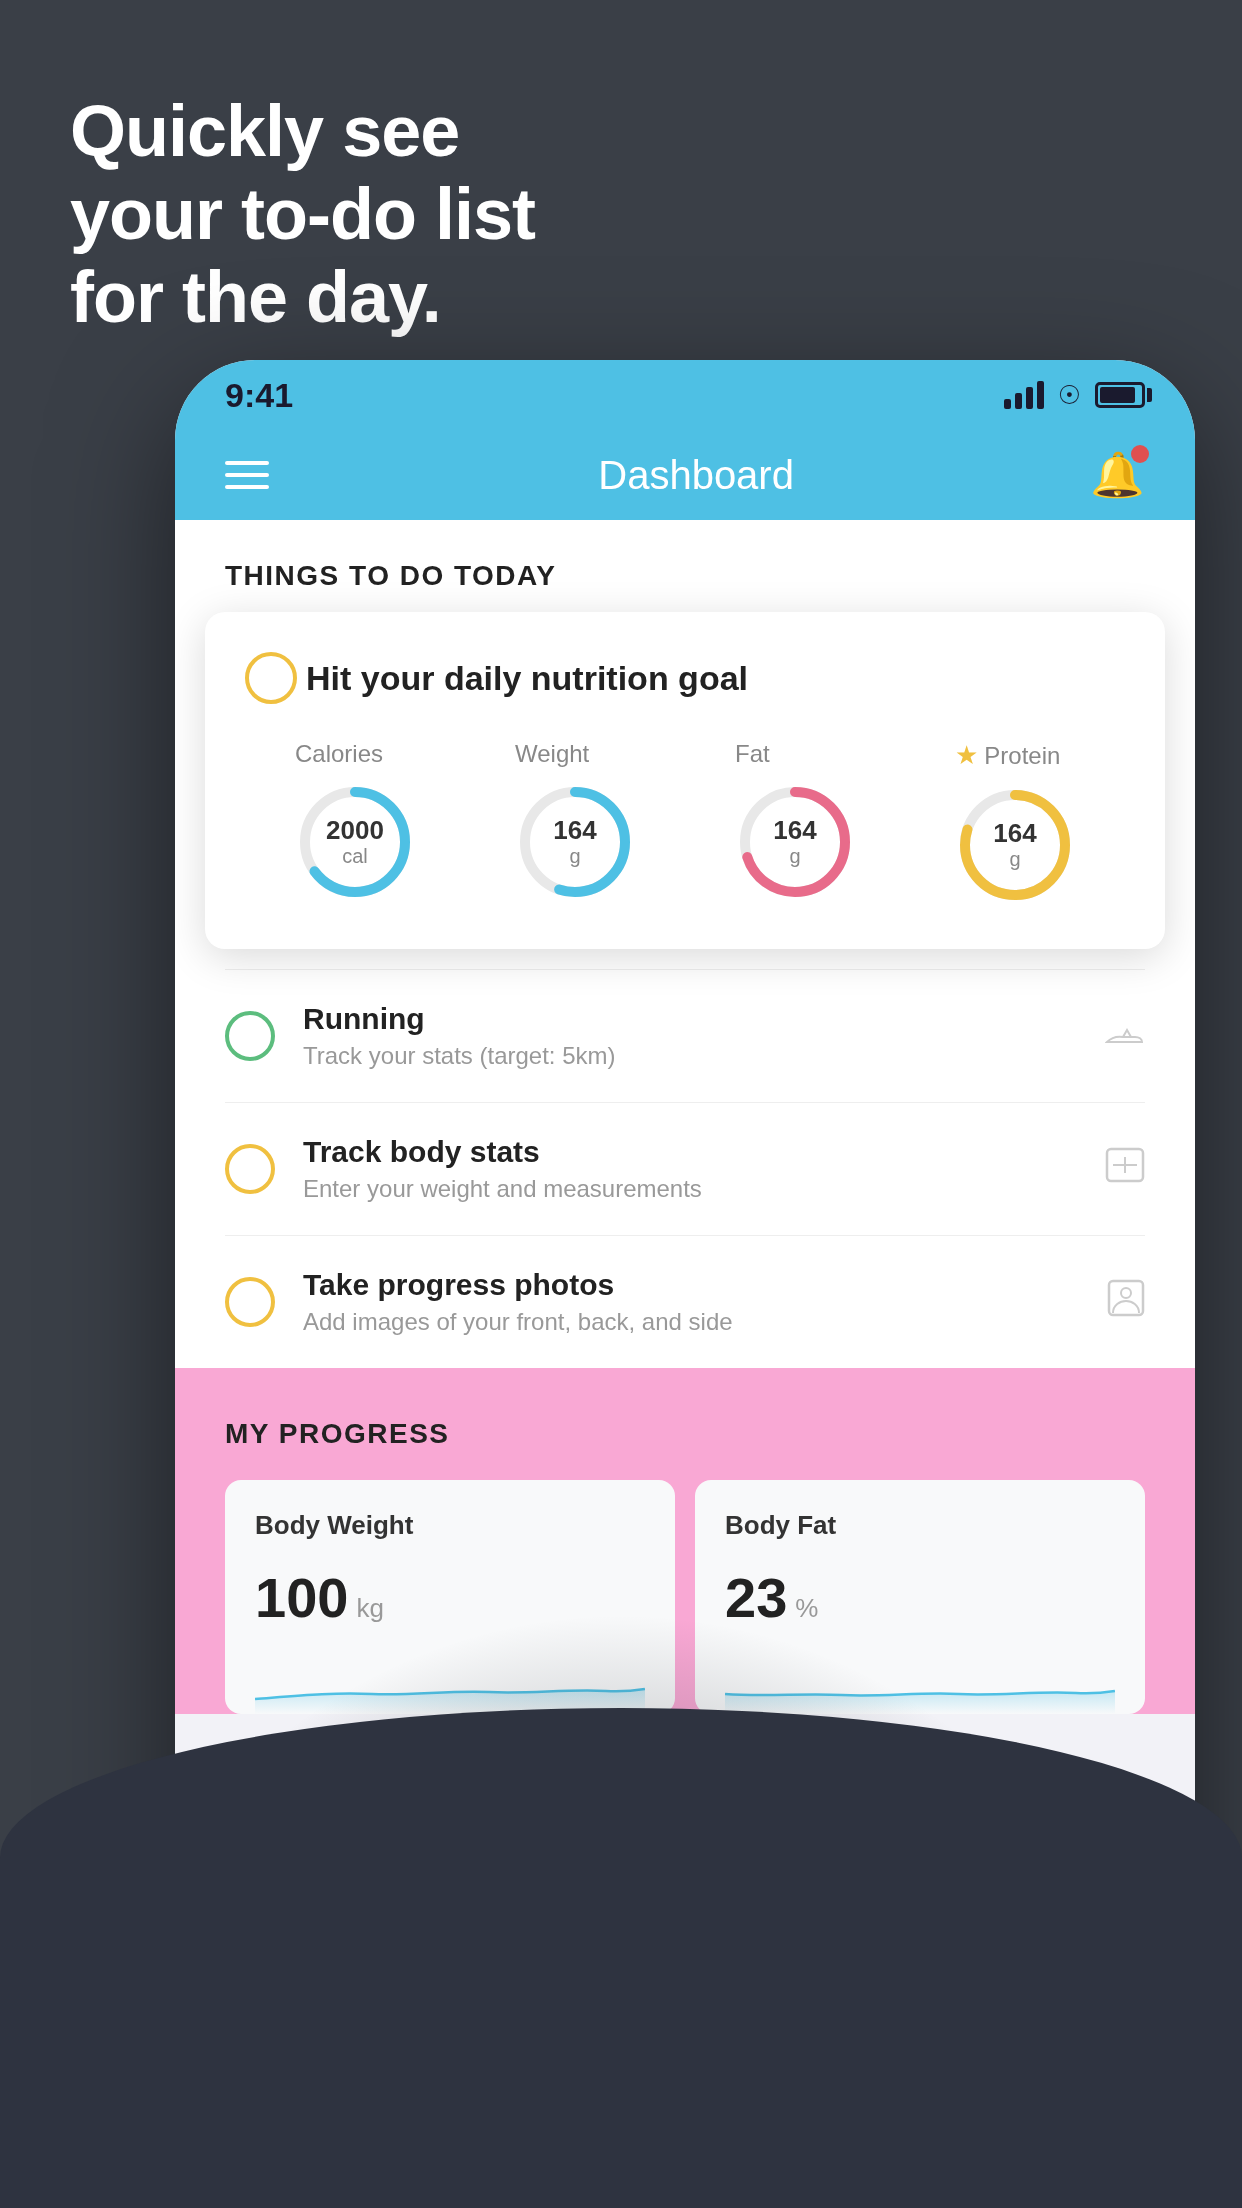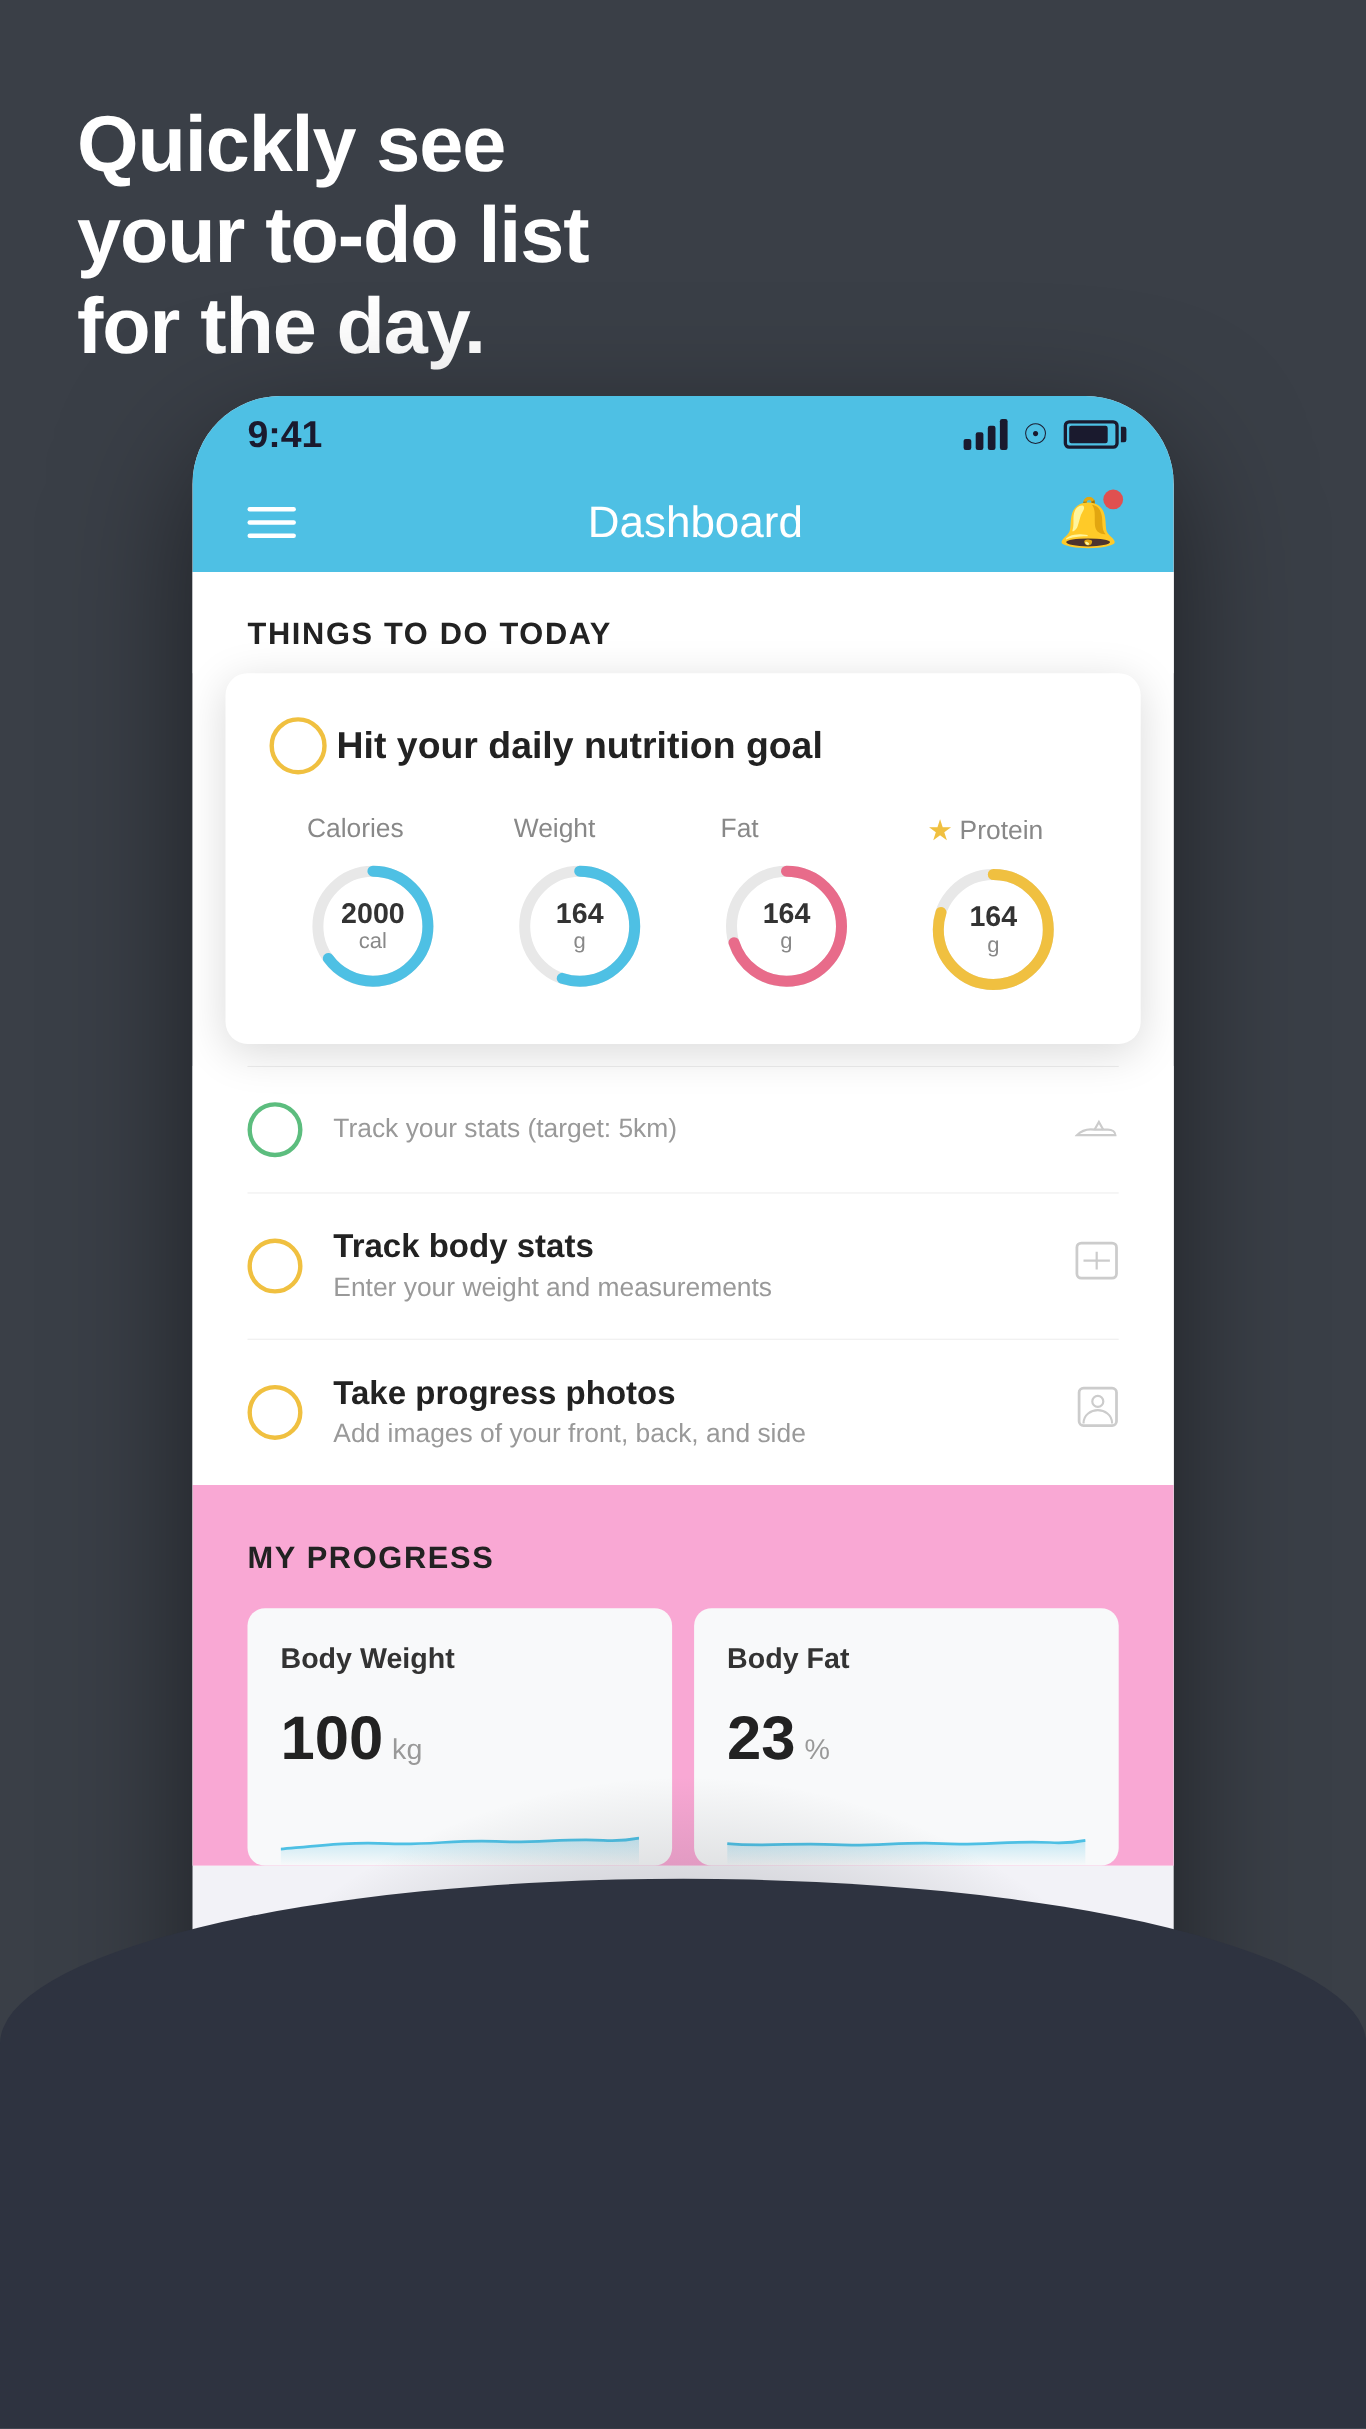"9:41" .phone-frame { width: 892px -> 1020px }
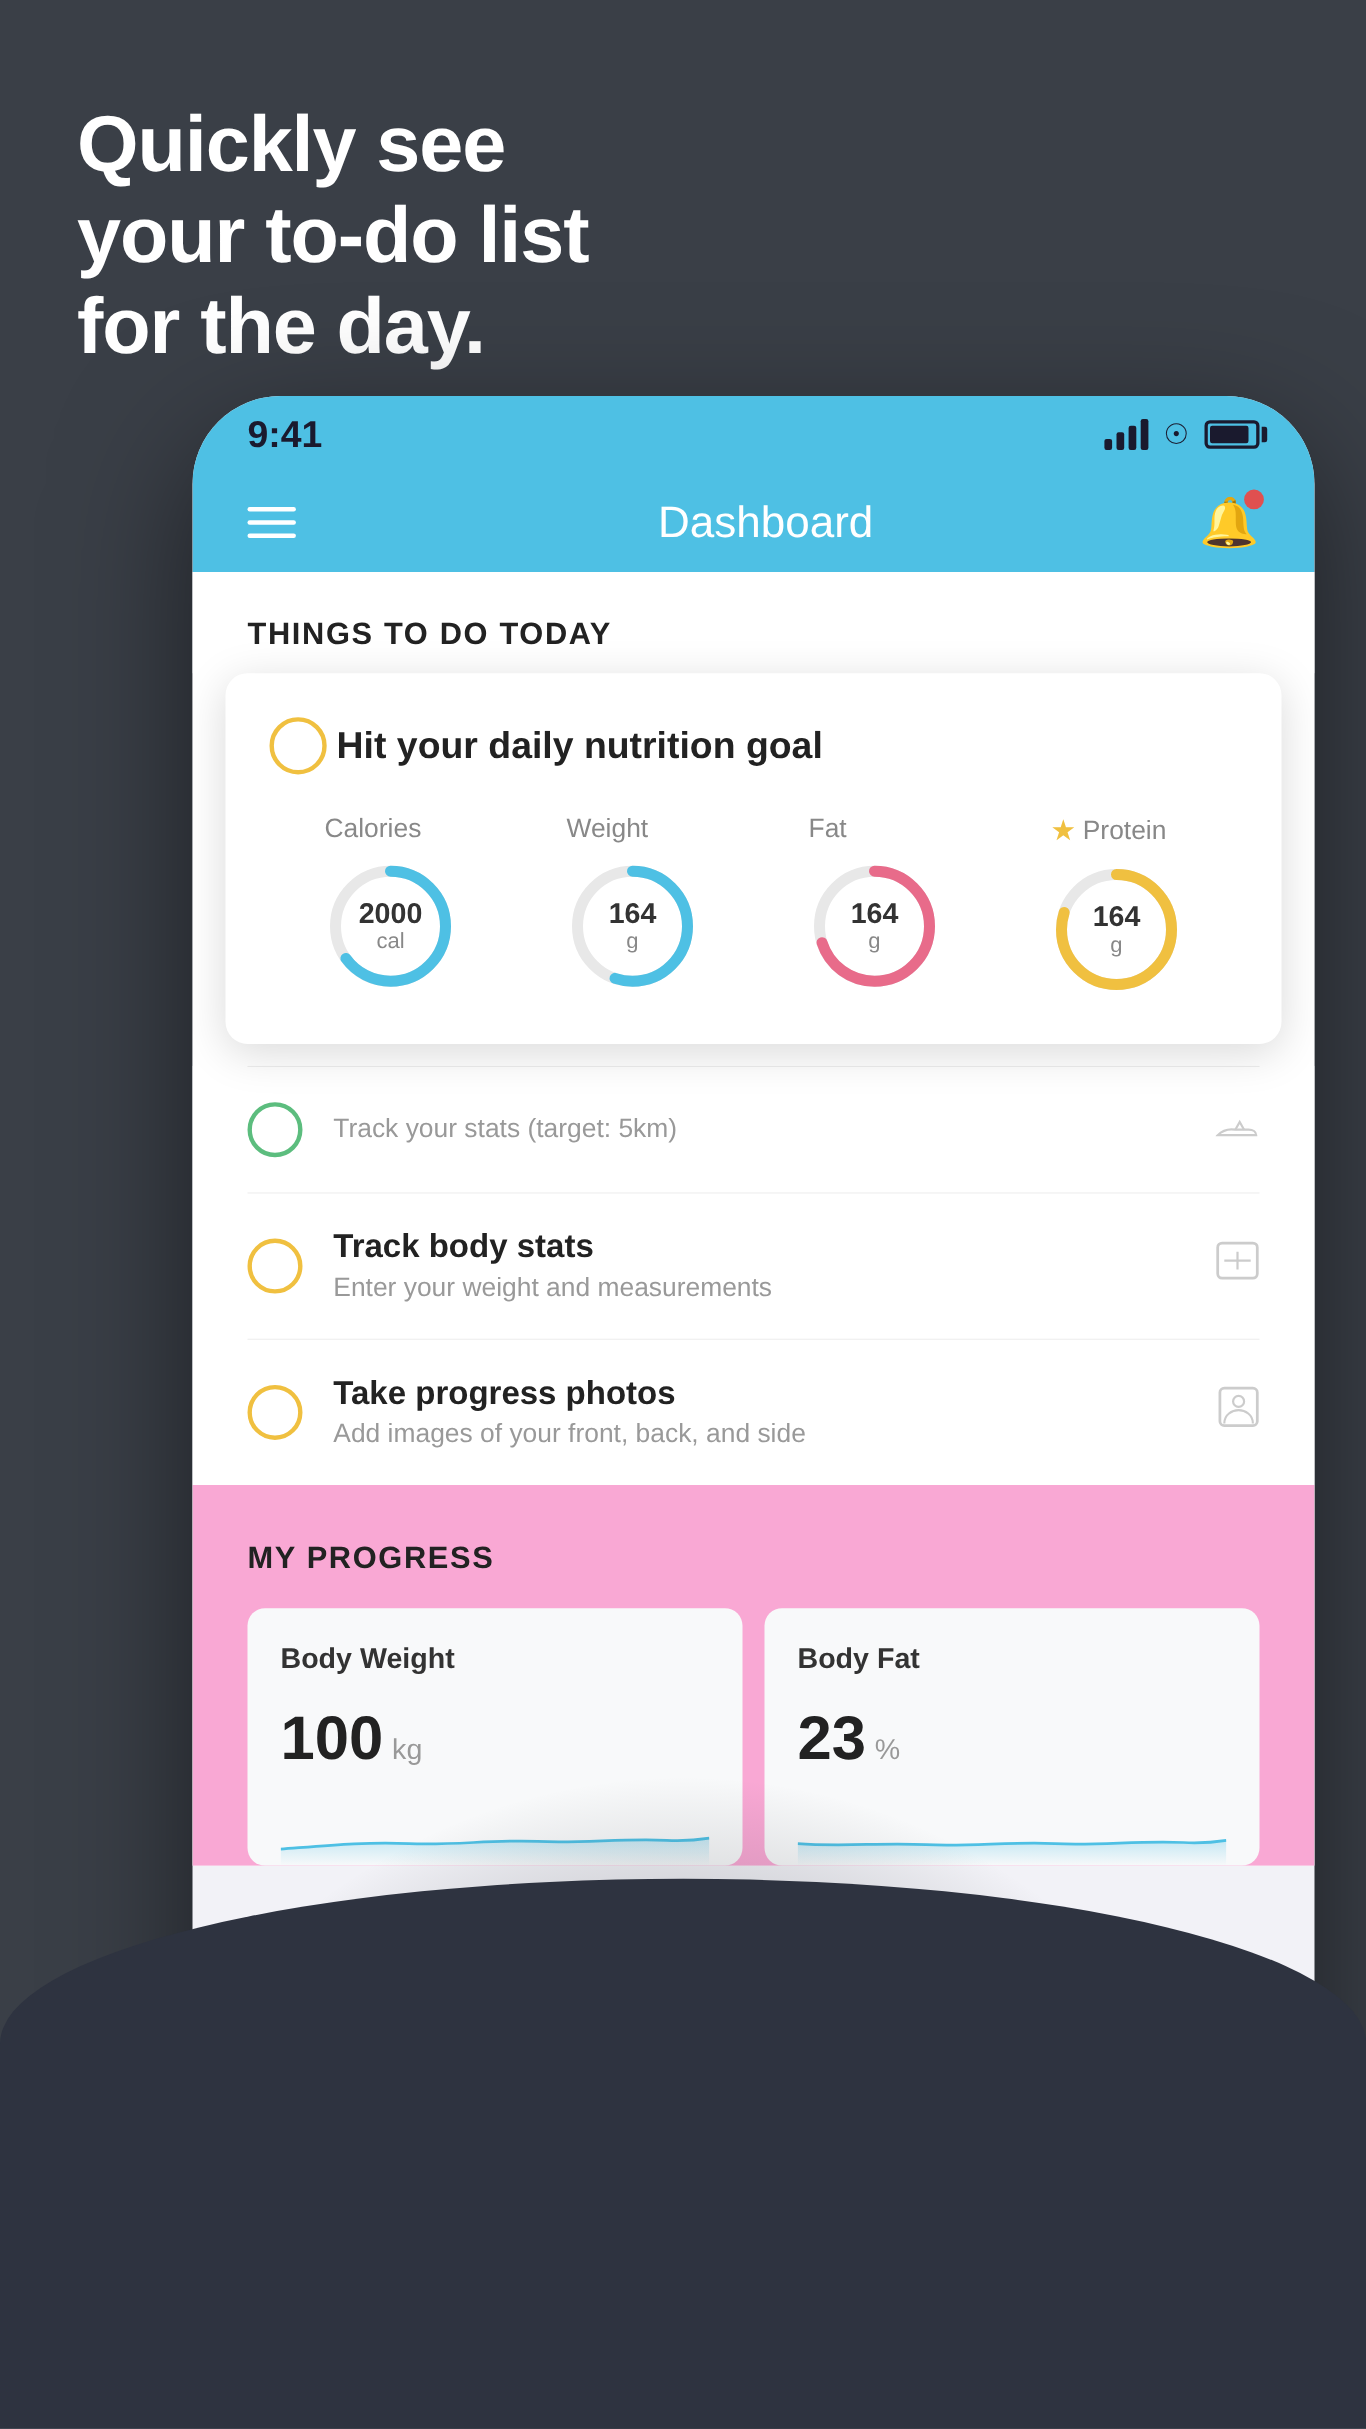"Running" div.todo-main { html: none -> <div>Running</div> }
